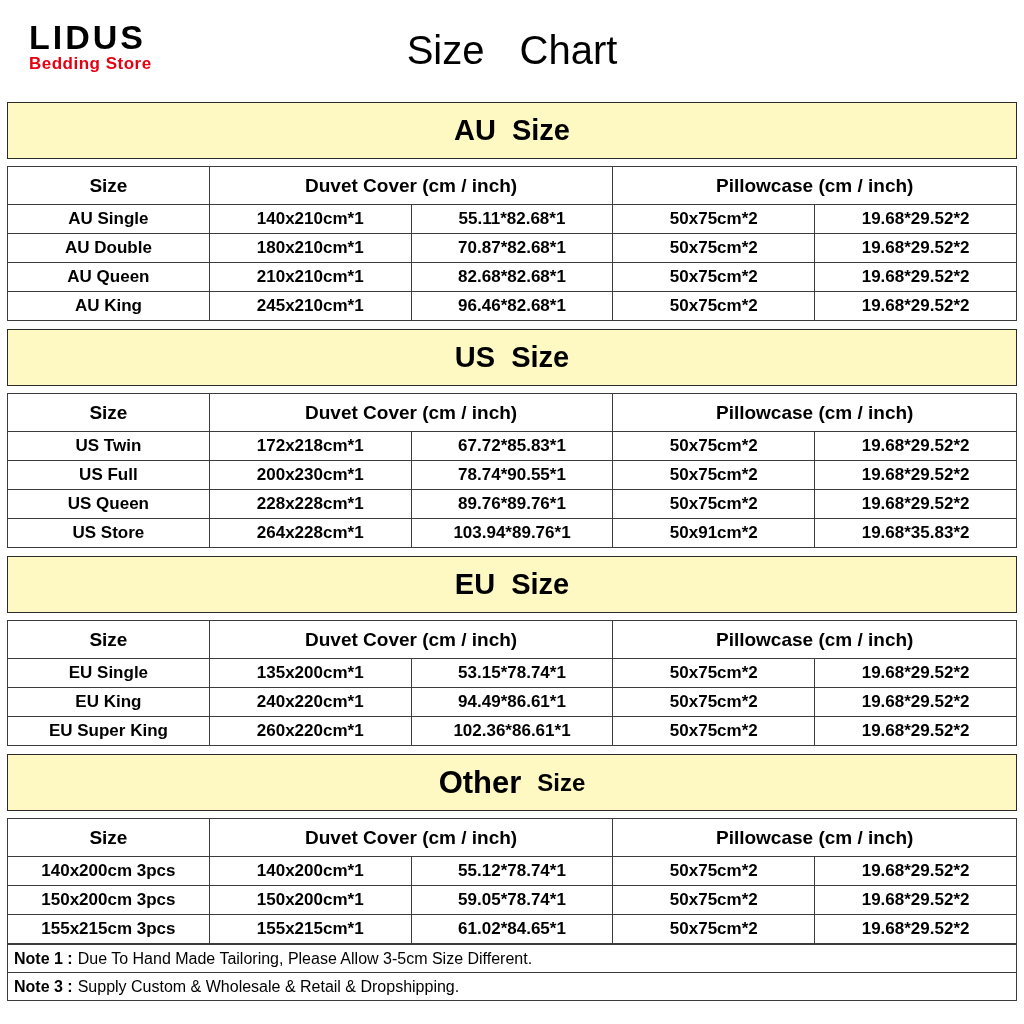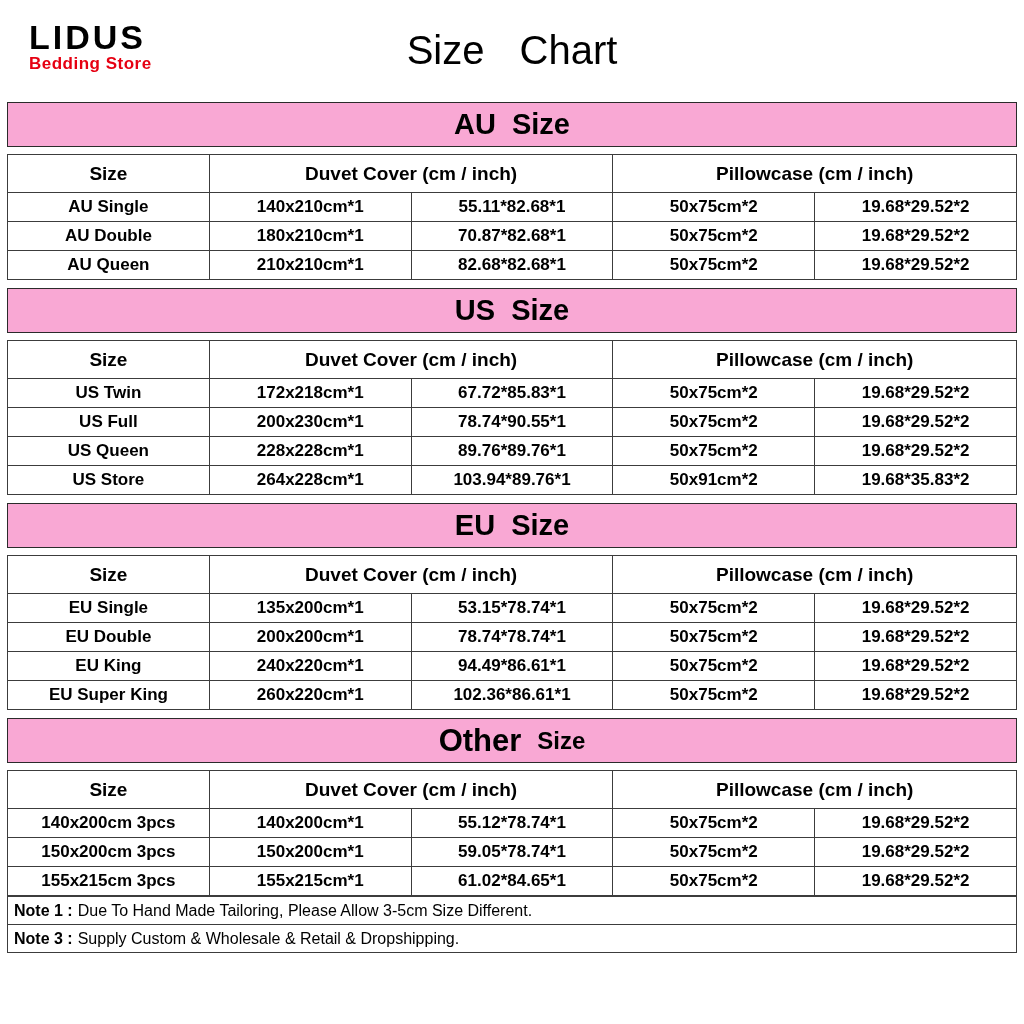"AU" .banner { background: #f9a8d4 -> #fef9c3; height: 45px -> 57px }
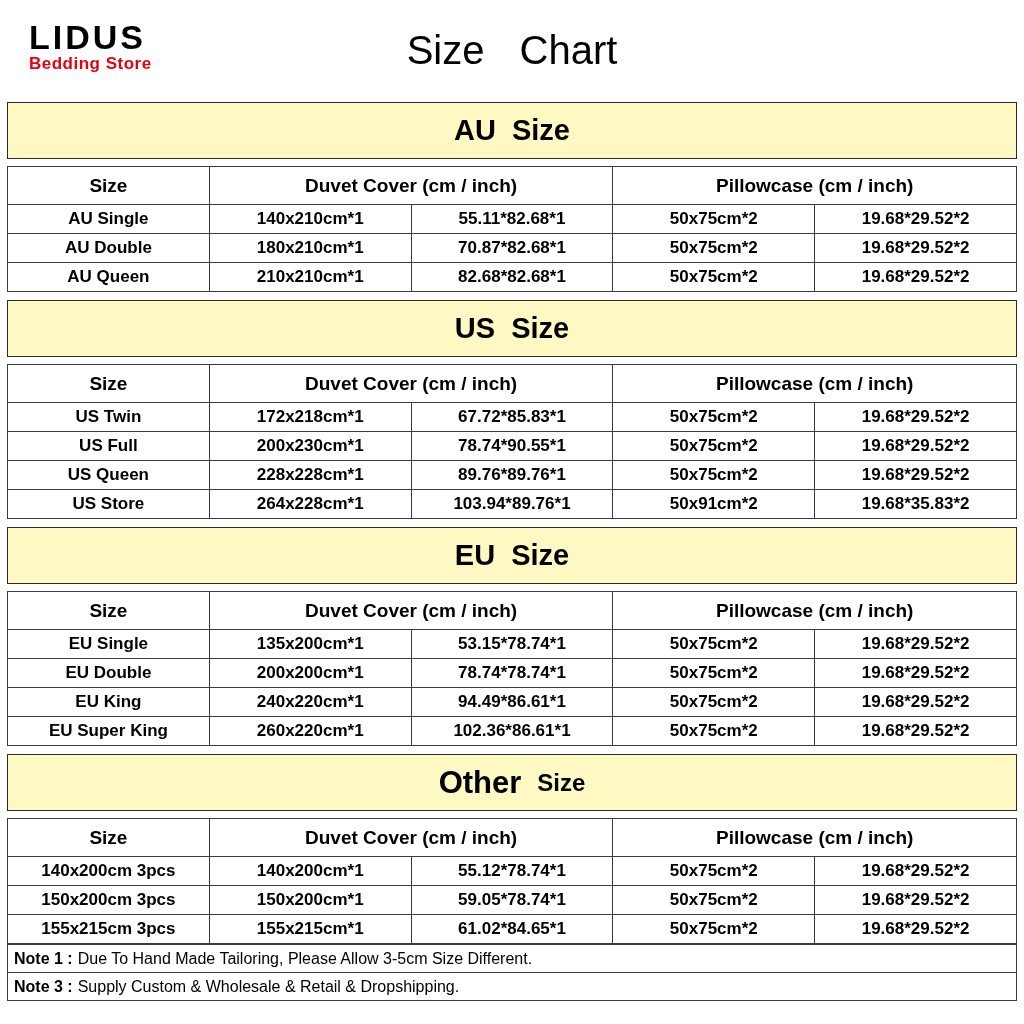"AU King" tr { html: none -> <tr> <td>AU King</td> <td>245x210cm*1</td> <td>96.46*82.68*1</td> <td>50x75cm*2</td> <td>19.68*29.52*2</td> </tr> }
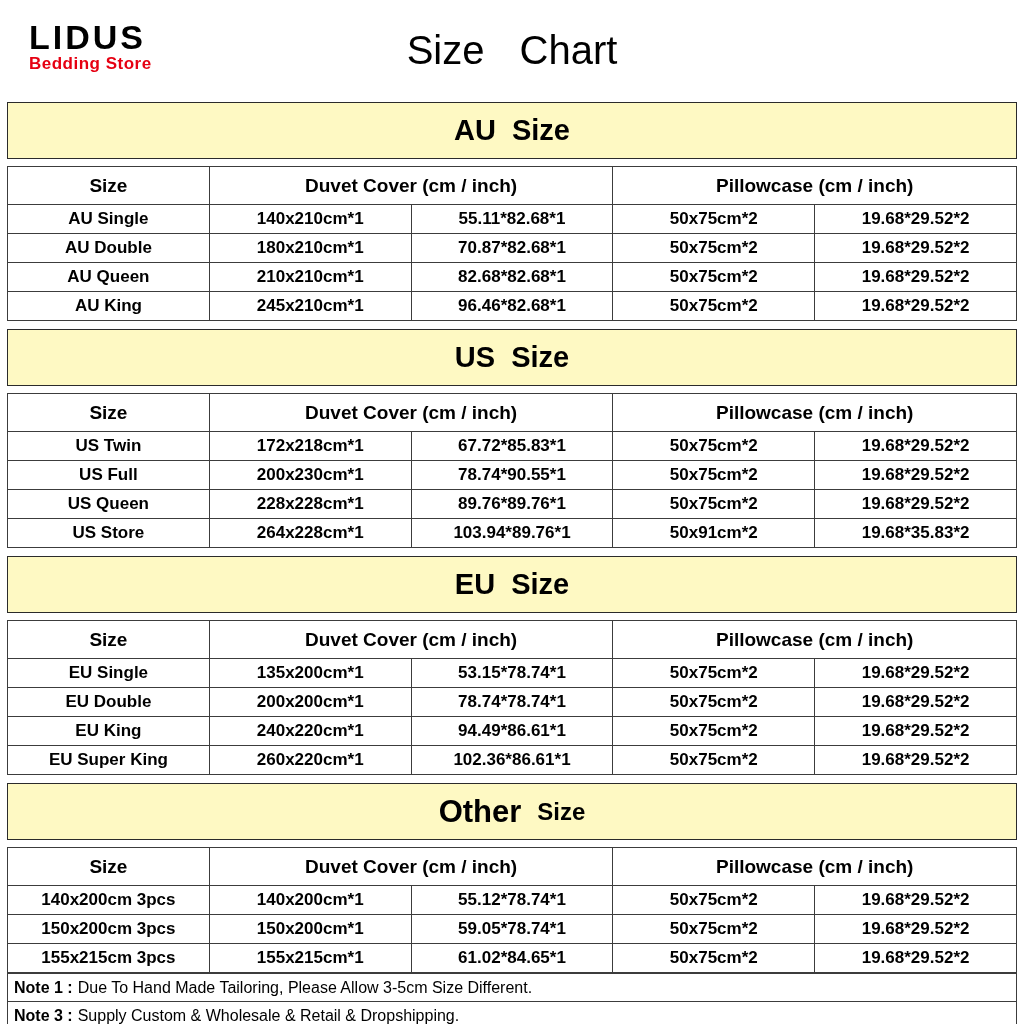"EU Double" tr { html: <tr> <td>EU Double</td> <td>200x200cm*1</td> <td>78.74*78.74*1</td> <td>50x75cm*2</td> <td>19.68*29.52*2</td> </tr> -> none }
